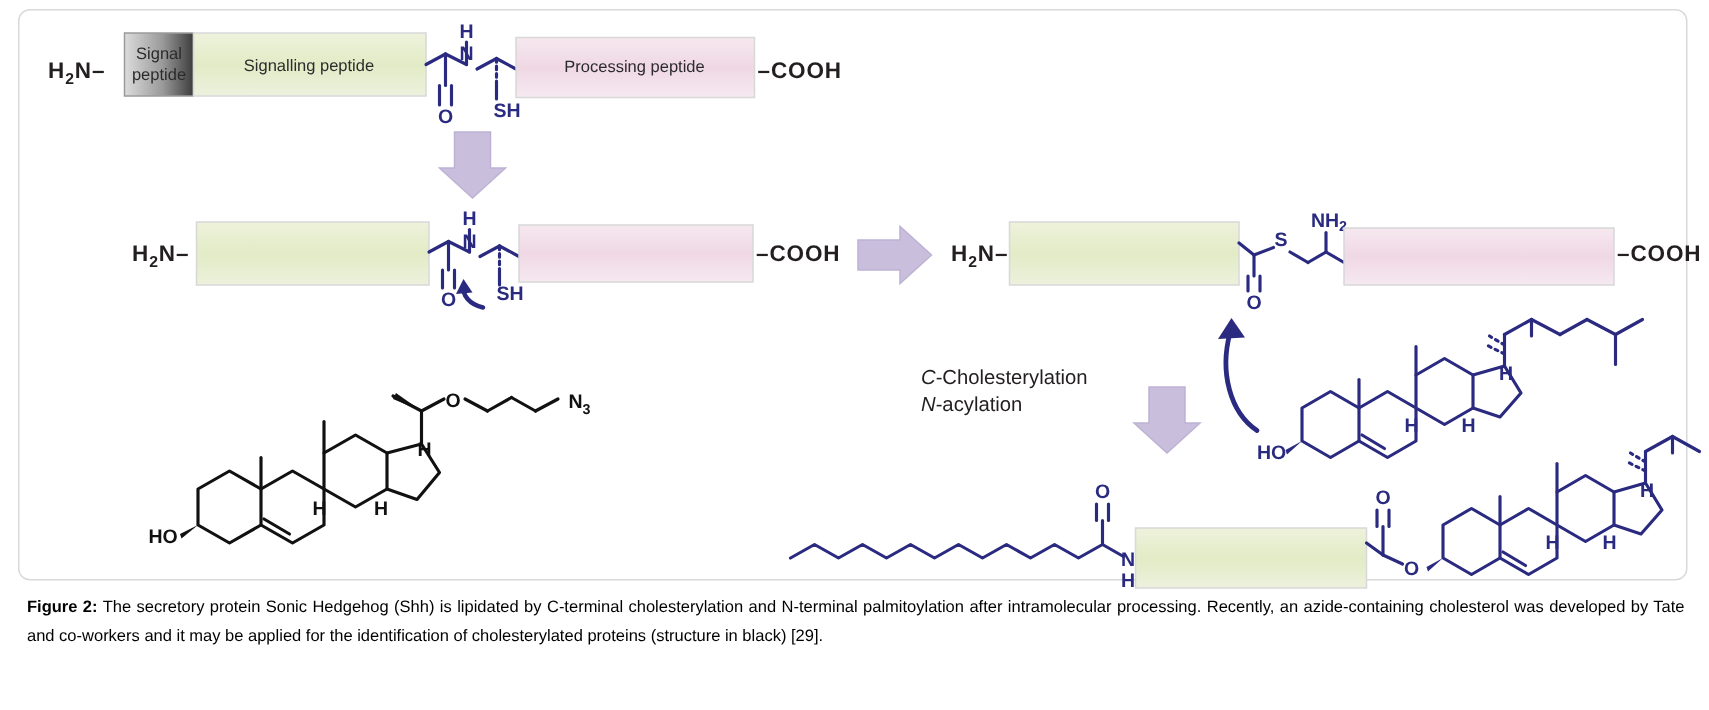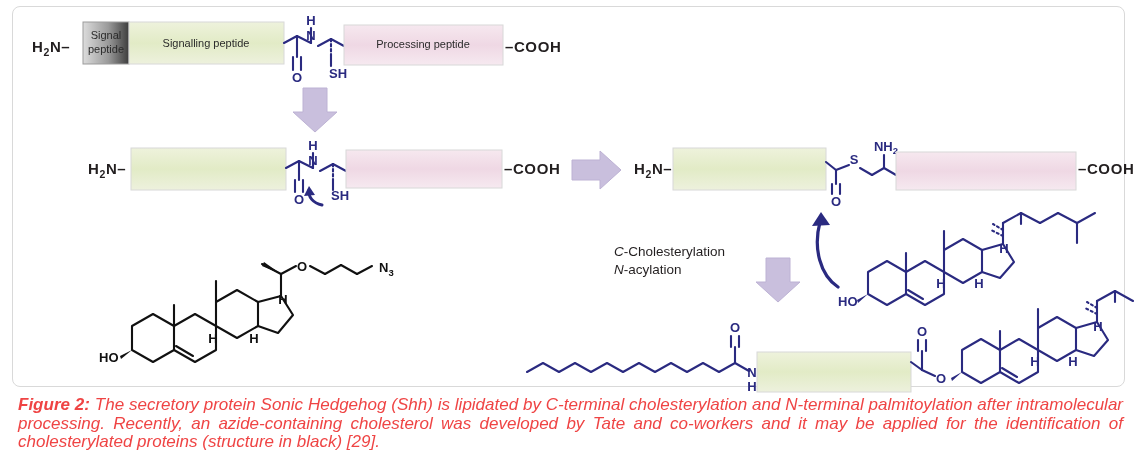"Figure 2: The secretory protein" .caption { color: #ef4444 -> #000000; font-size: 17px -> 11px; font-style: italic -> none }
